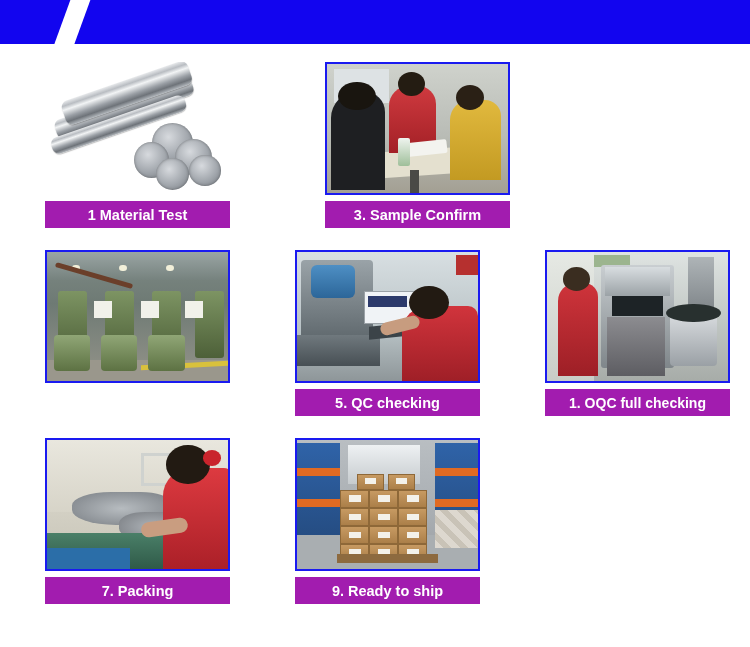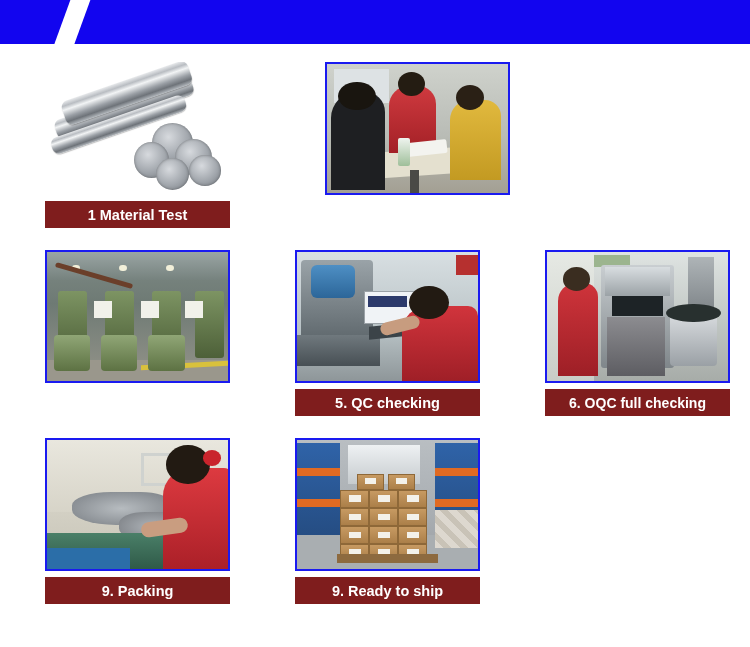"1 Material Test" .caption { background: #7f1d1d -> #a21caf }
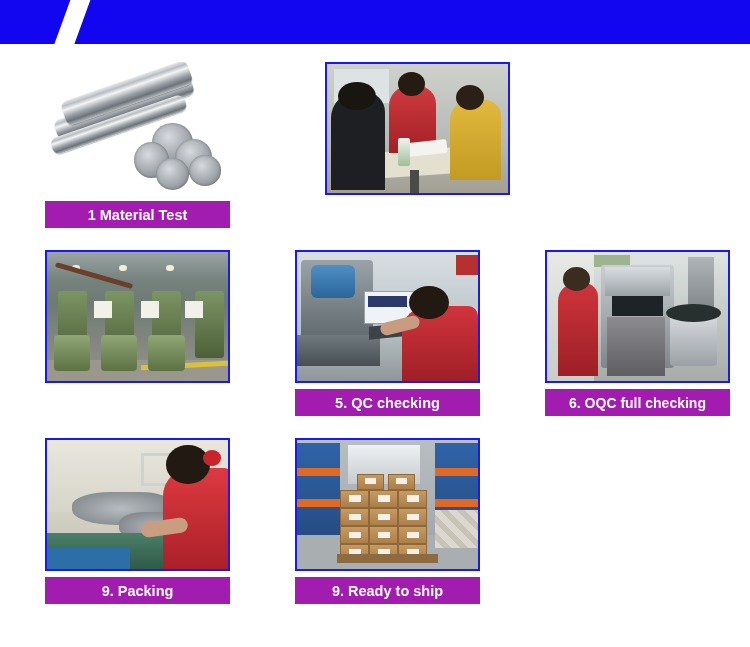"3. Sample Confirm" div.caption { html: none -> <div>3. Sample Confirm</div> }
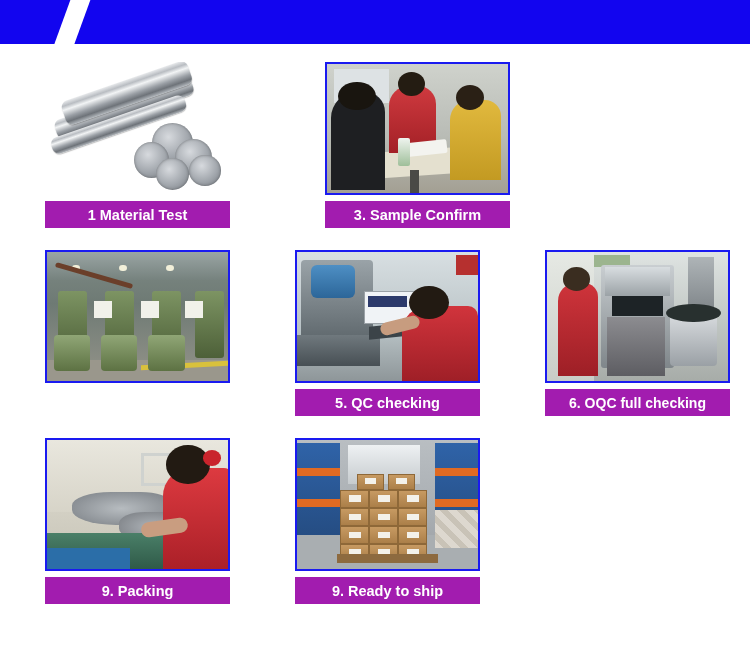"6. OQC full checking" div.caption { text: 6 -> 1 }
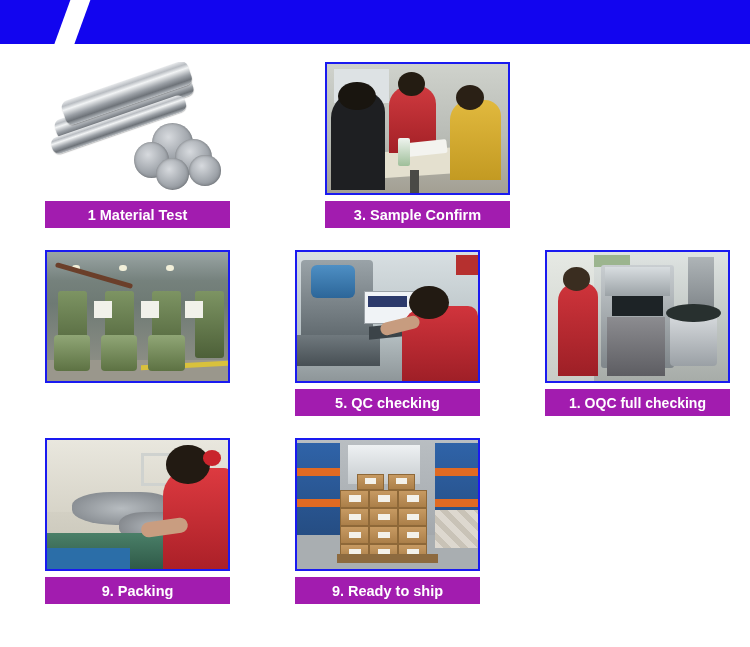"9. Packing" div.caption { text: 9 -> 7 }
